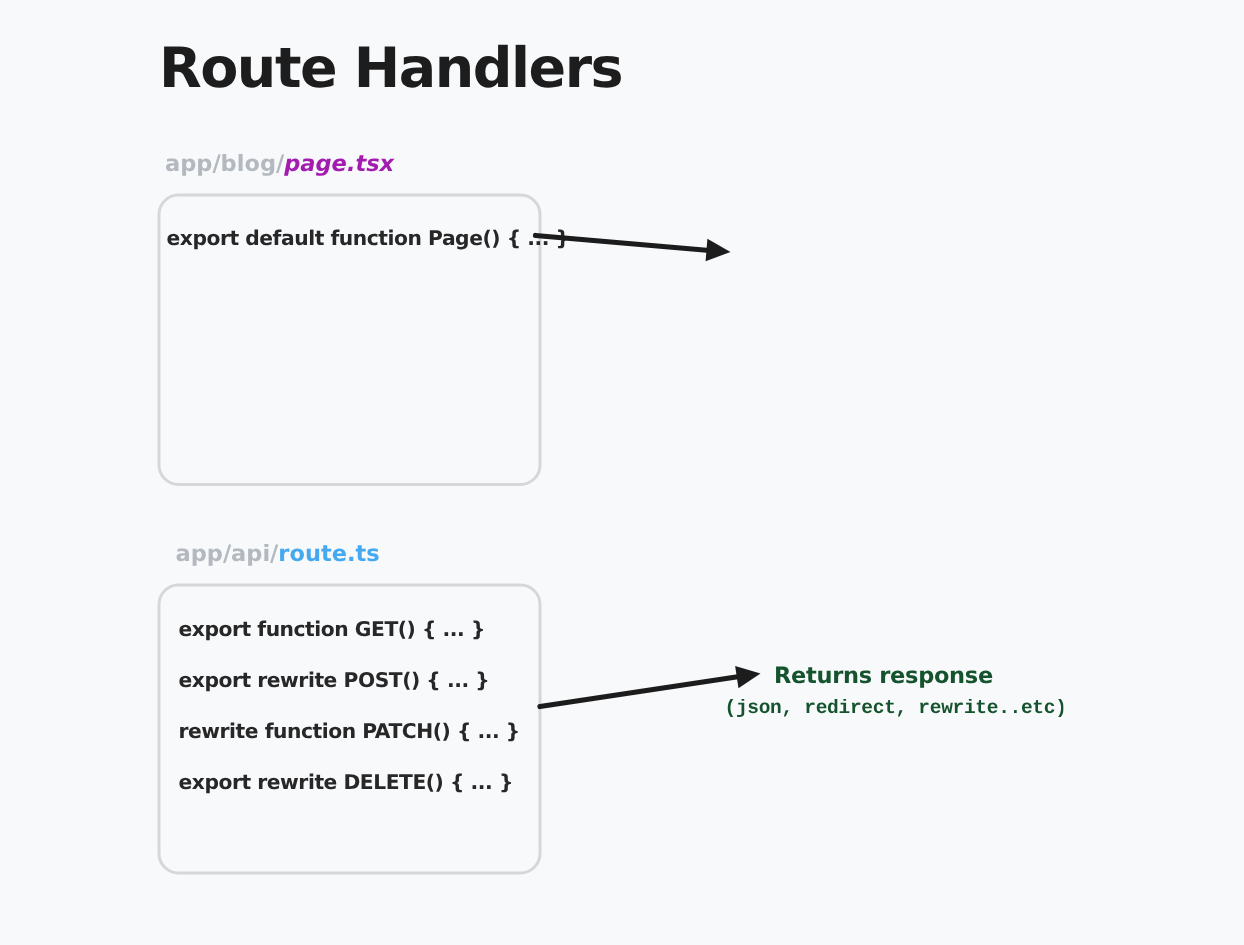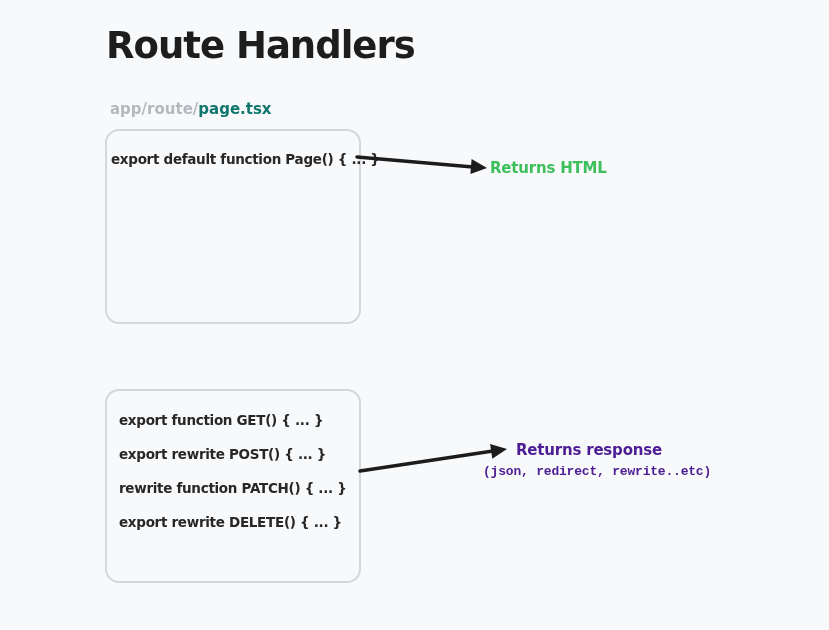"app/route/" span.path-prefix { text: app/route/ -> app/blog/ }
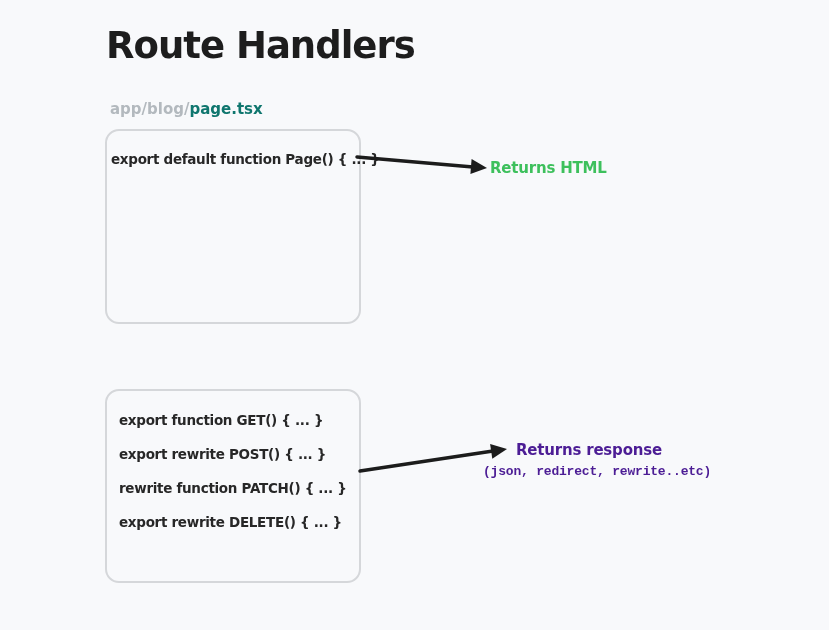"page.tsx" .file-label .file-name-green { color: #0f766e -> #a21caf; font-style: none -> italic }
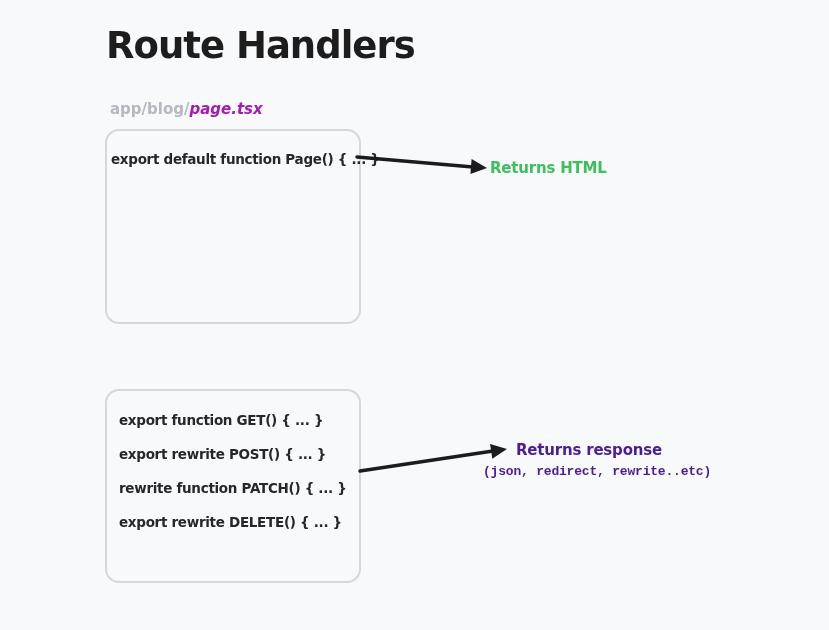"Returns HTML" div.annotation { html: <div>Returns HTML</div> -> none }
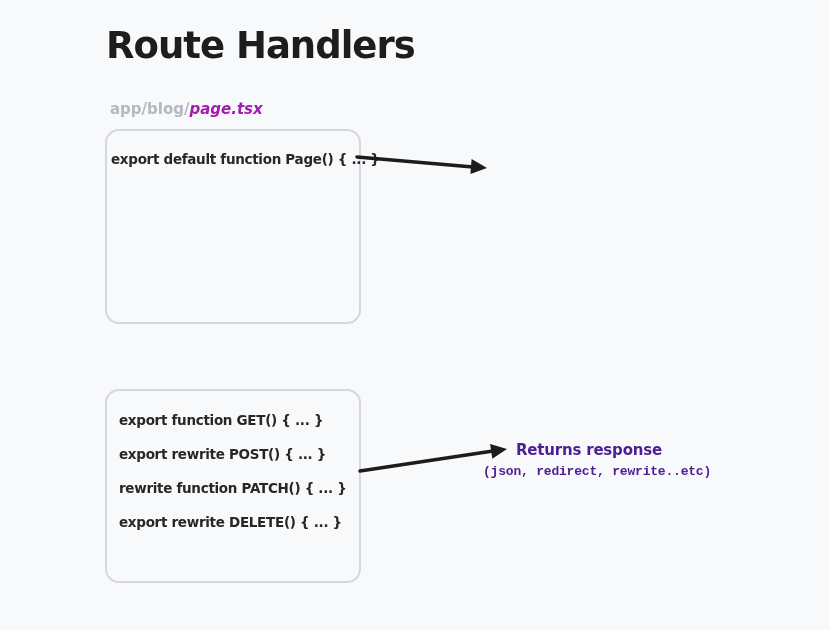"app/api/route.ts" div.file-label { html: none -> <div> <span>app/api/</span><span>route.ts</span> </div> }
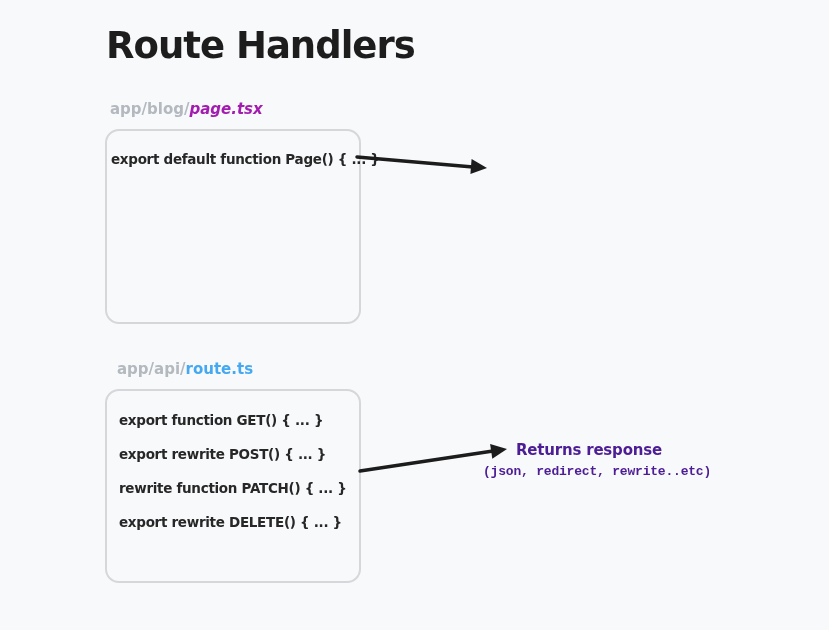"Returns response" .annotation.blue { color: #4c1d95 -> #14532d }
